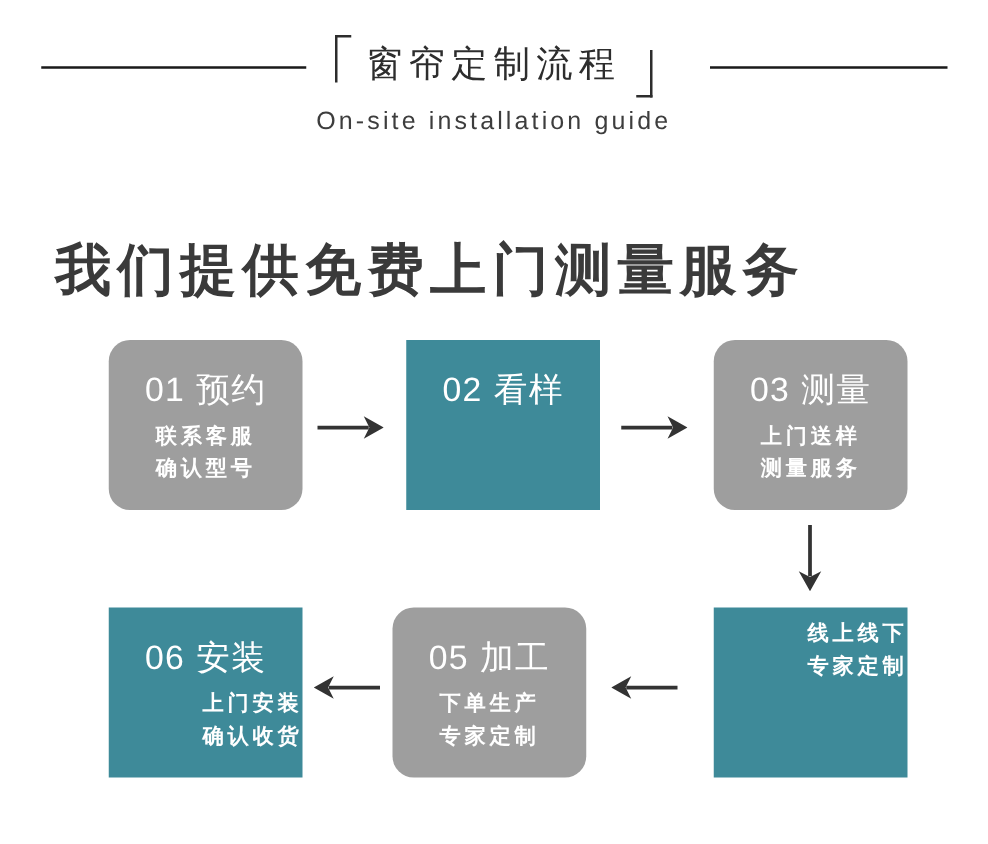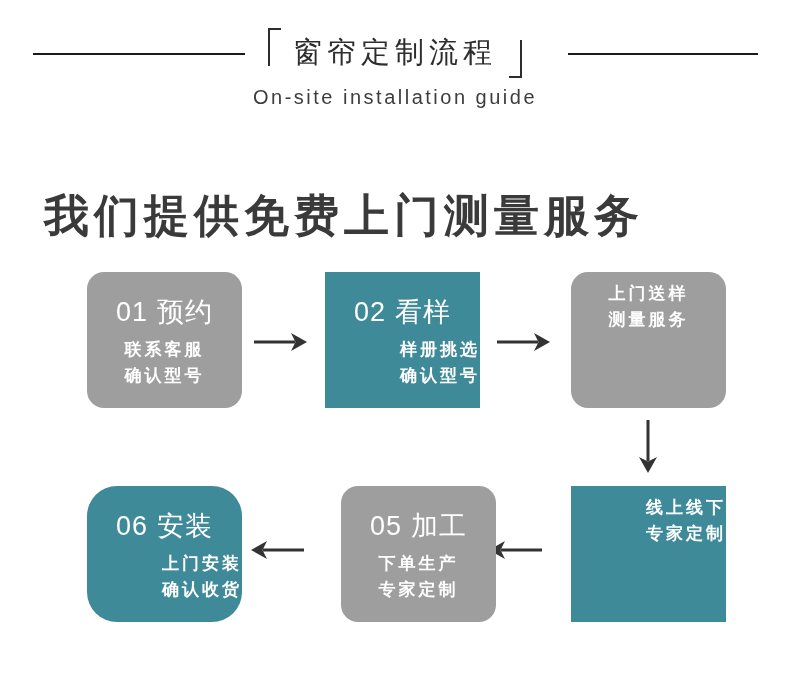"03" div.step-title { html: none -> <div> <span>03</span> <span>测量</span> </div> }
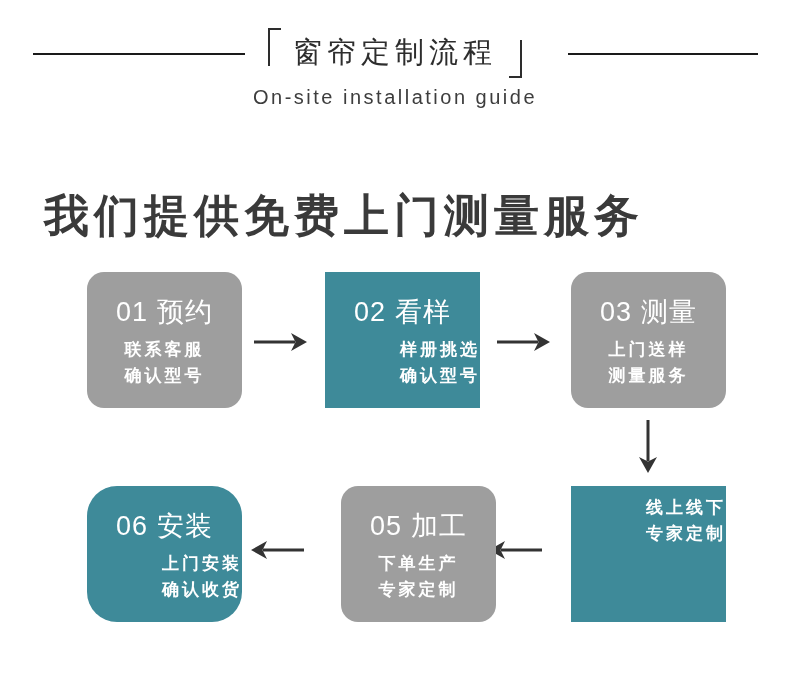"样册挑选" div.step-sub { html: <div> <div>样册挑选</div> <div>确认型号</div> </div> -> none }
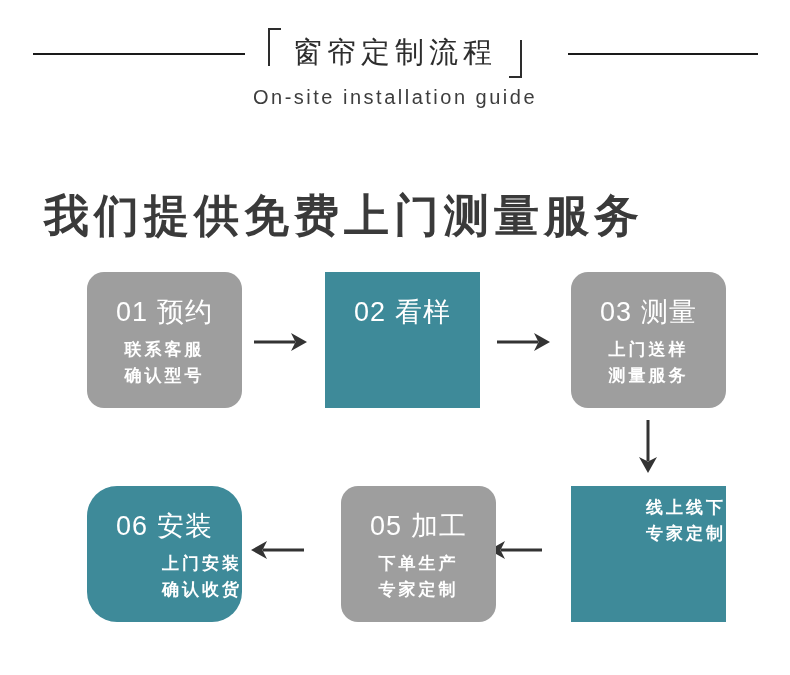"06" div.step-box { border-radius: 30px -> none }
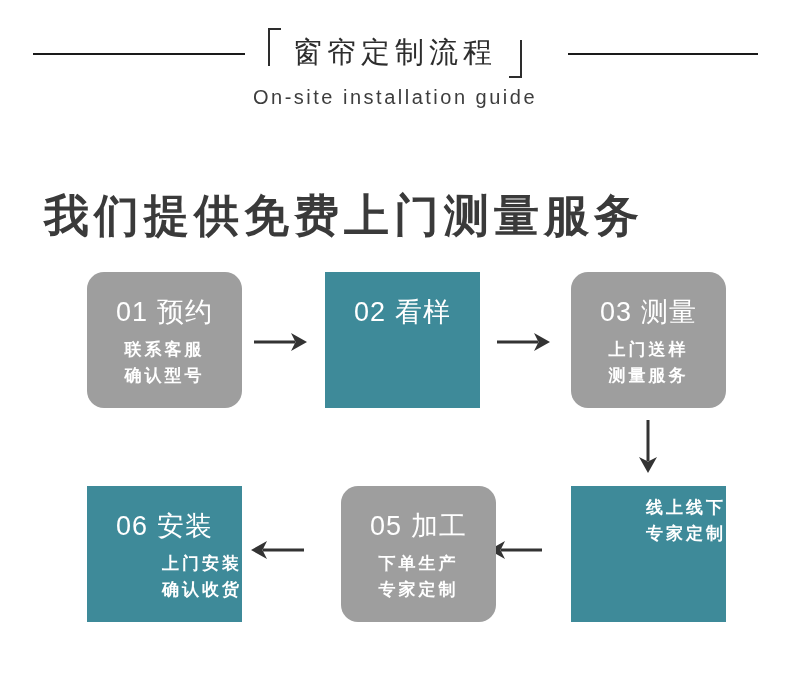"05" div.step-box { left: 341px -> 314px }
